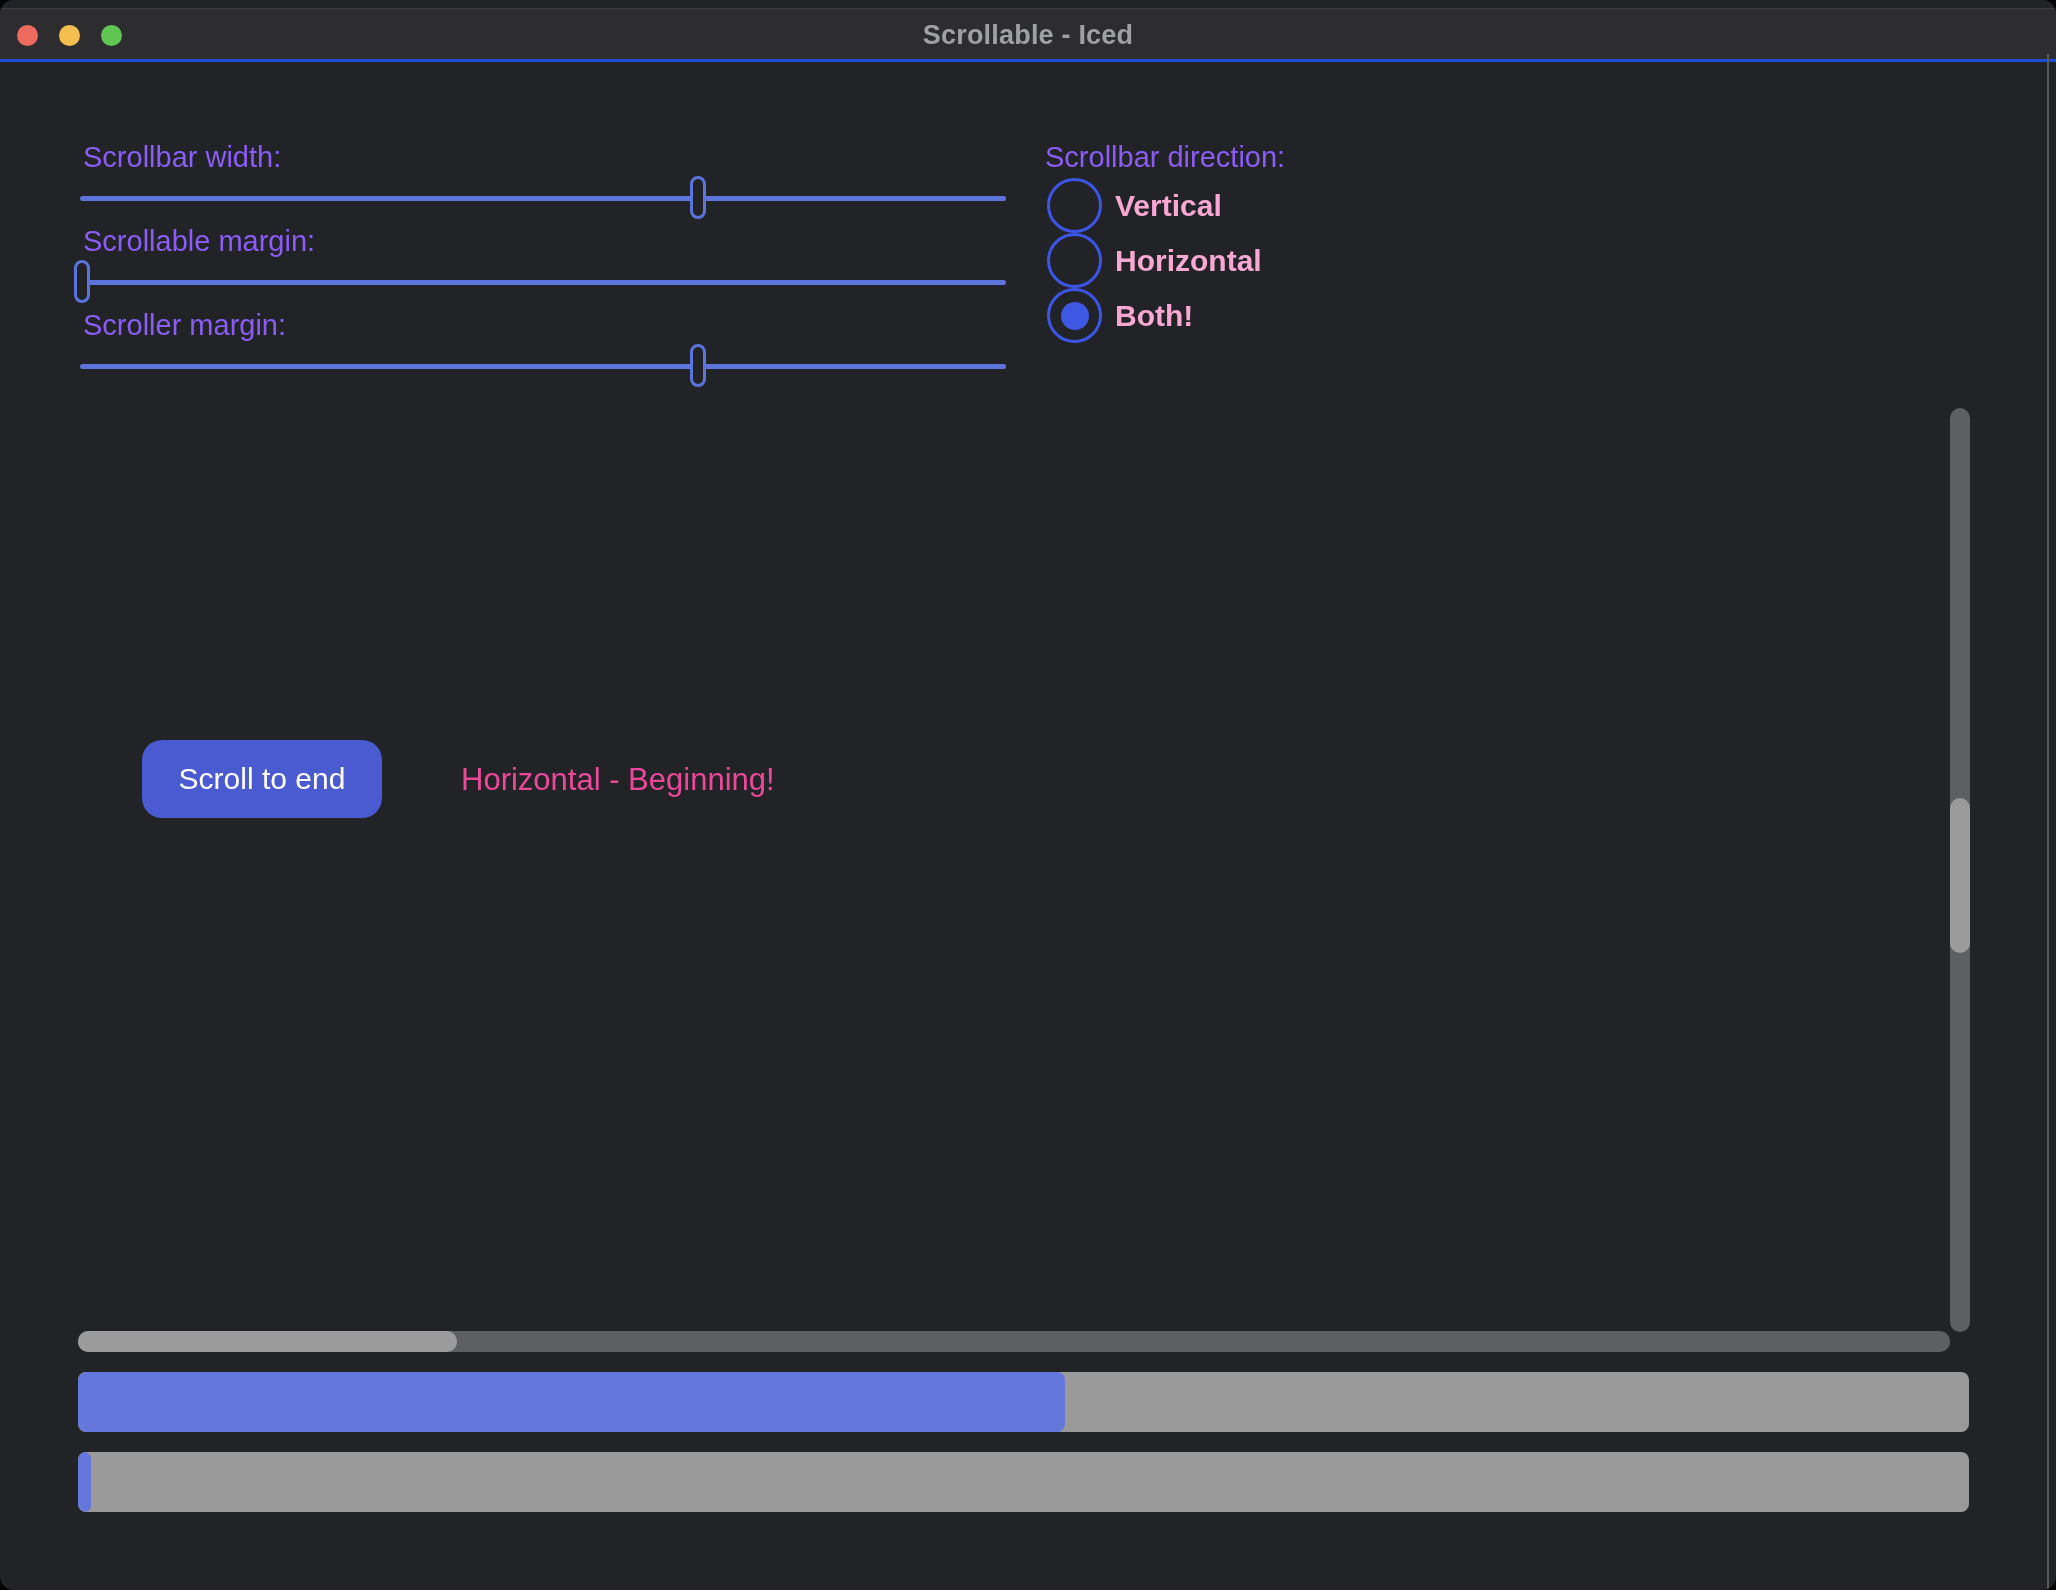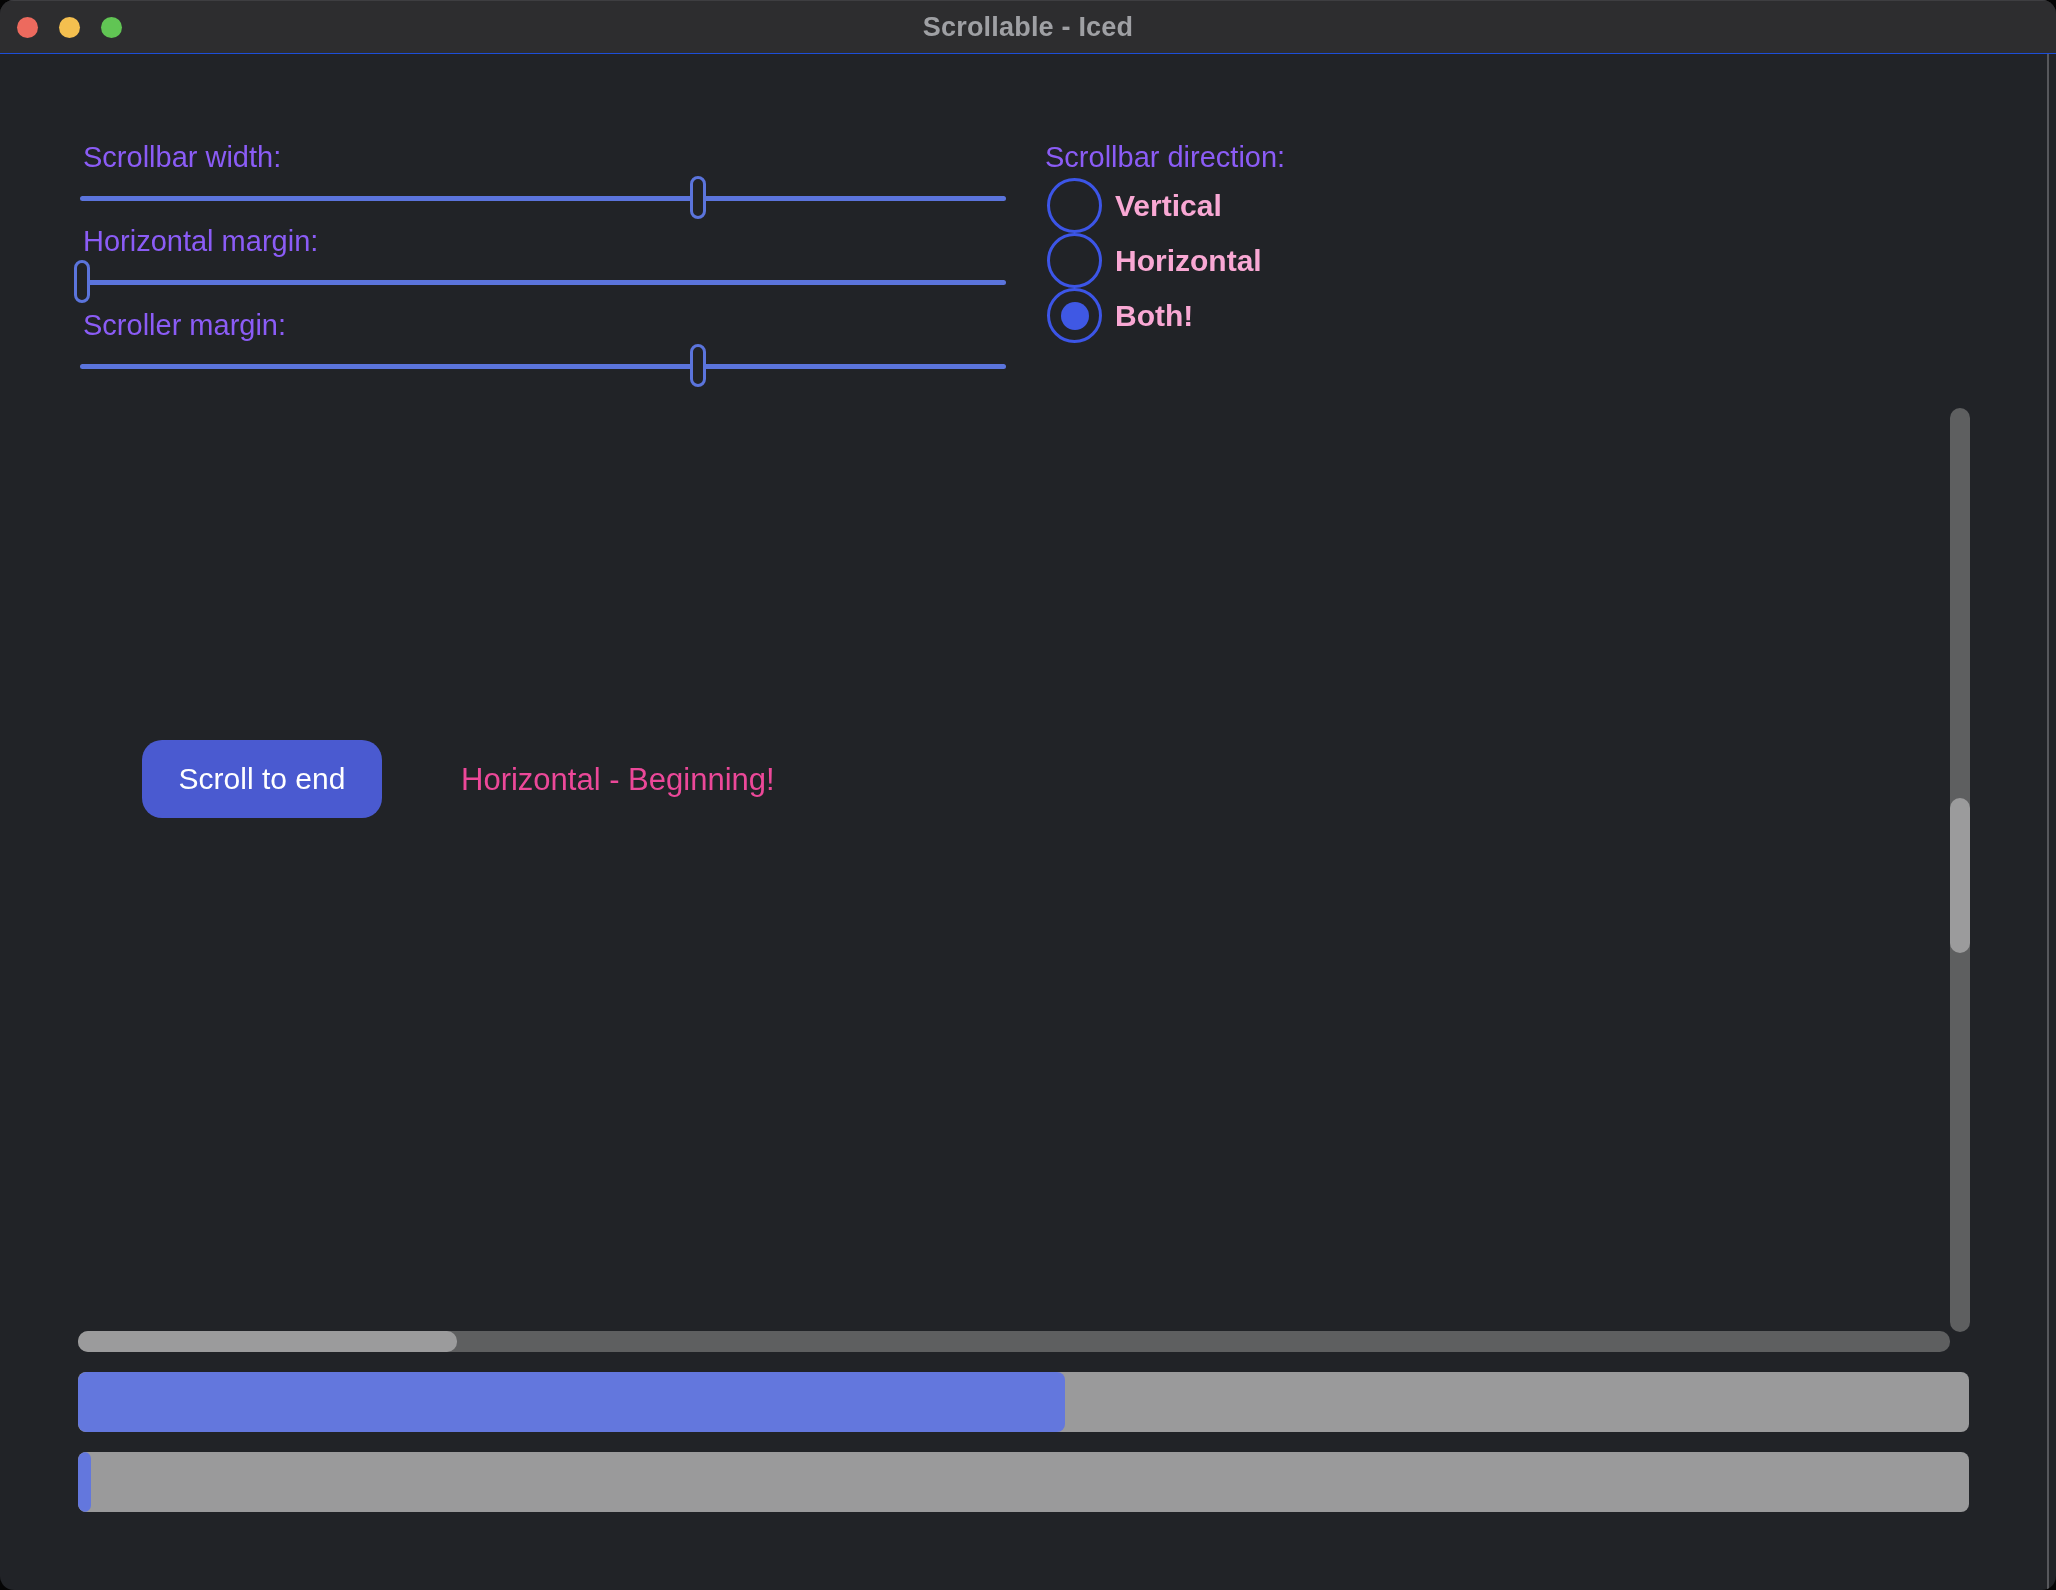"Scrollable - Iced" #titlebar { border-bottom: 1px solid #1d4ed8 -> 3px solid #1d4ed8; top: 0 -> 8px }
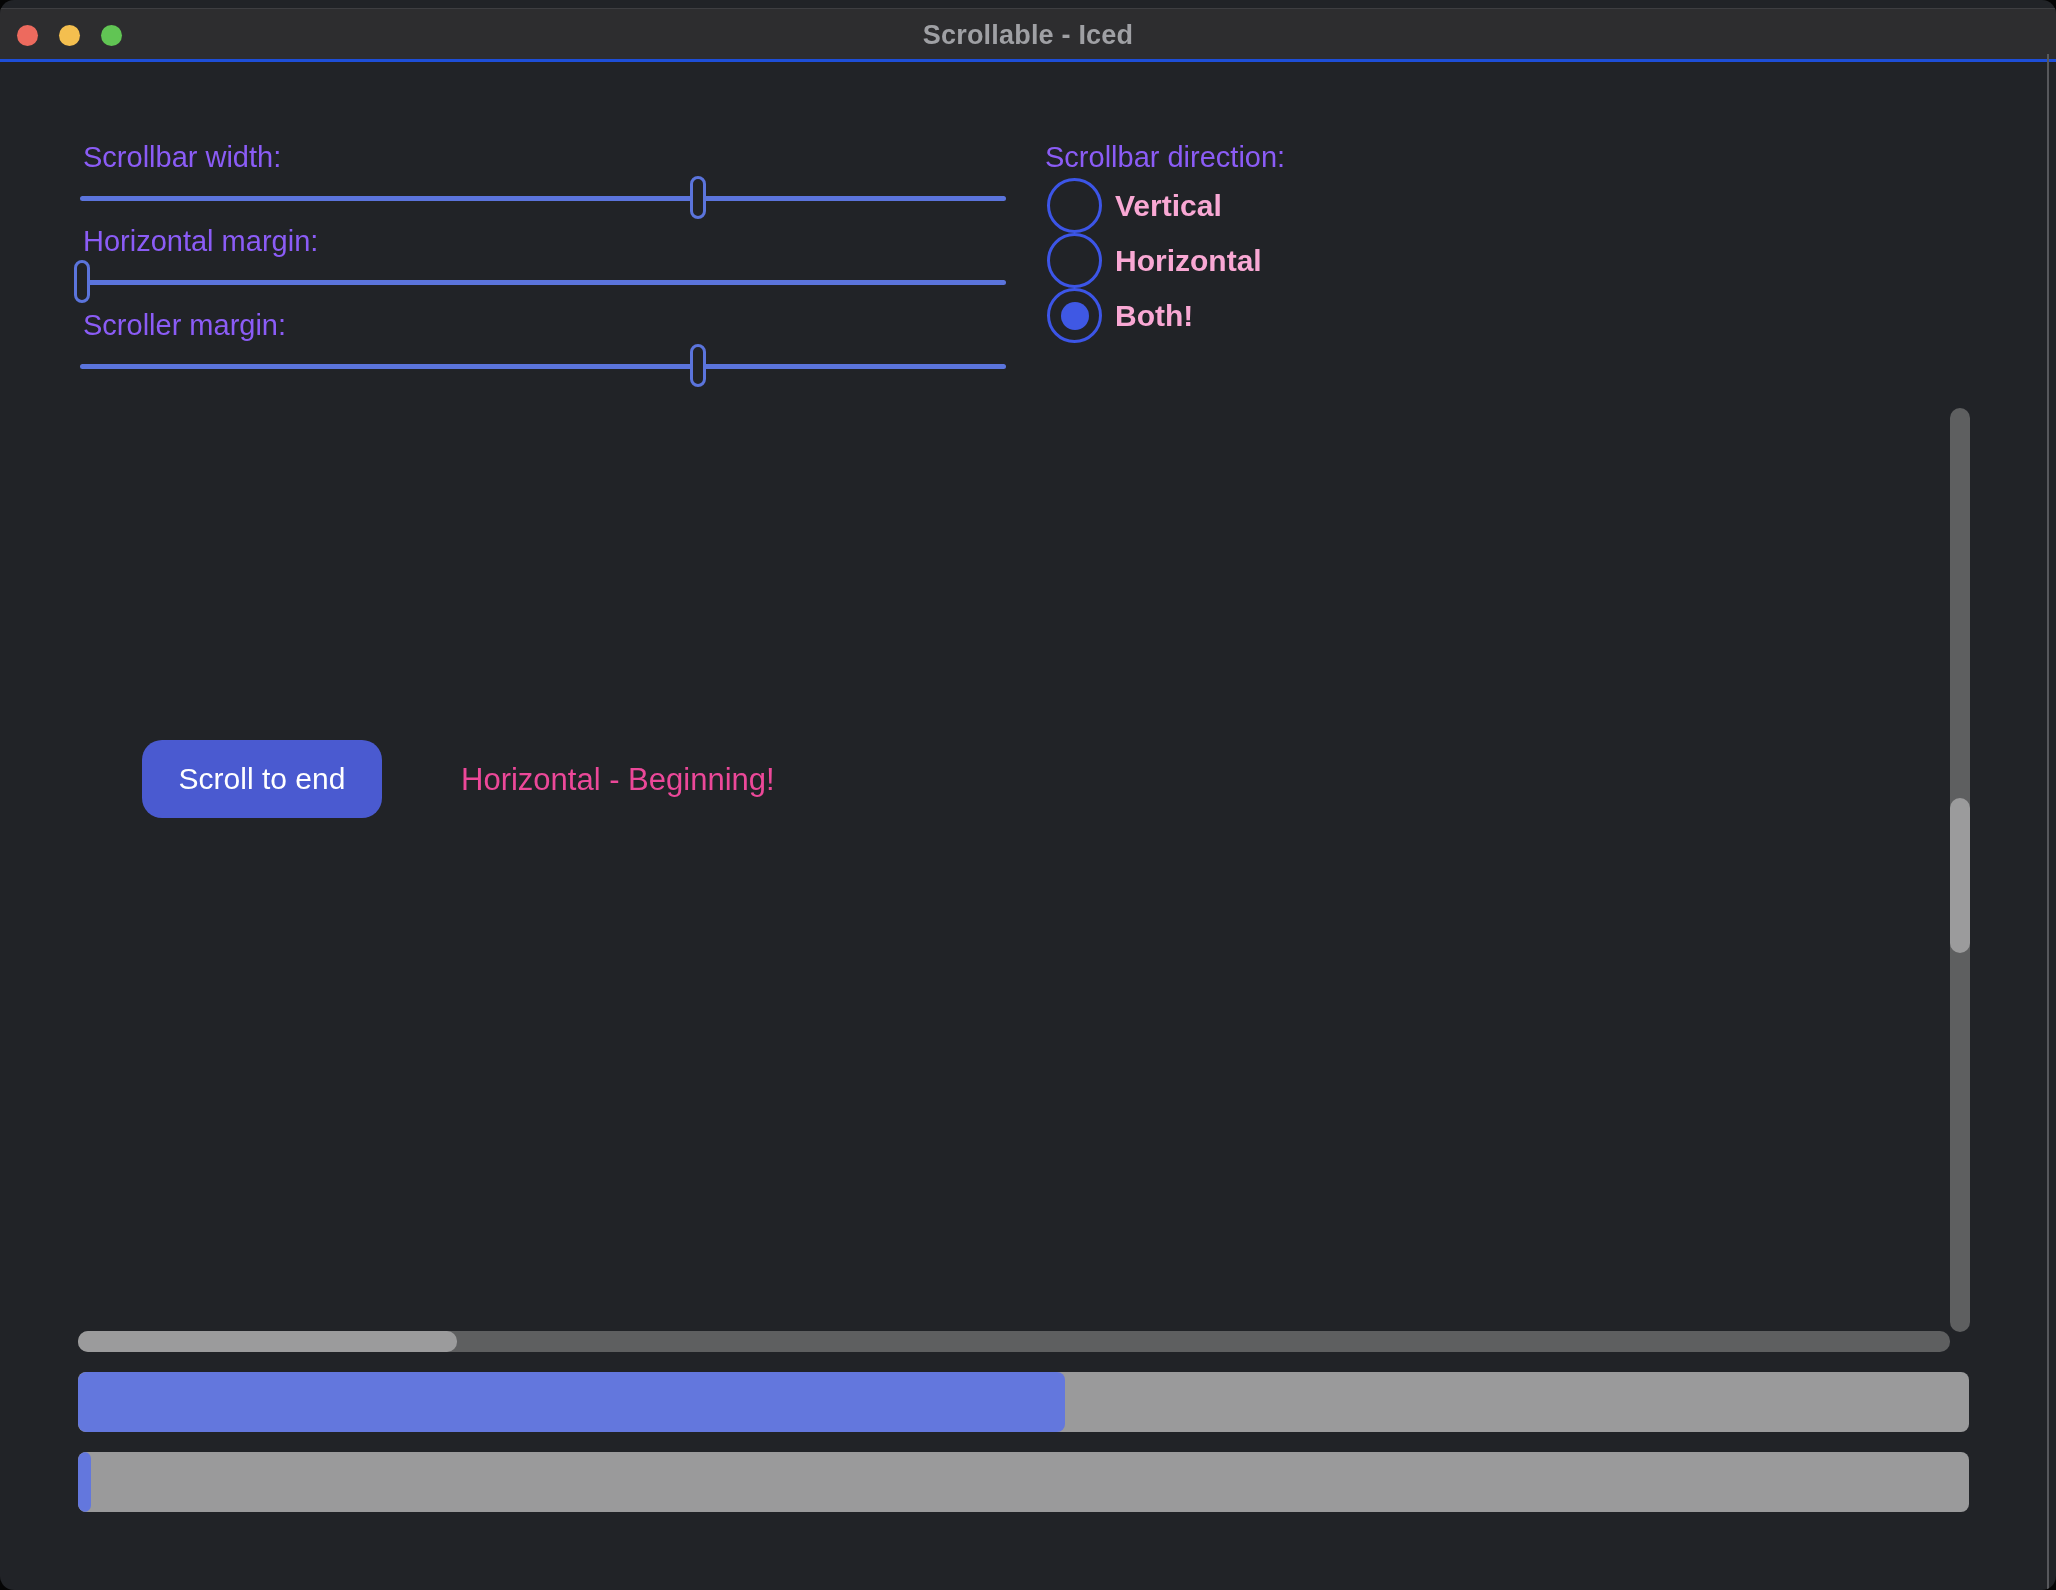"Horizontal margin:" div.label { text: Horizontal -> Scrollable }
